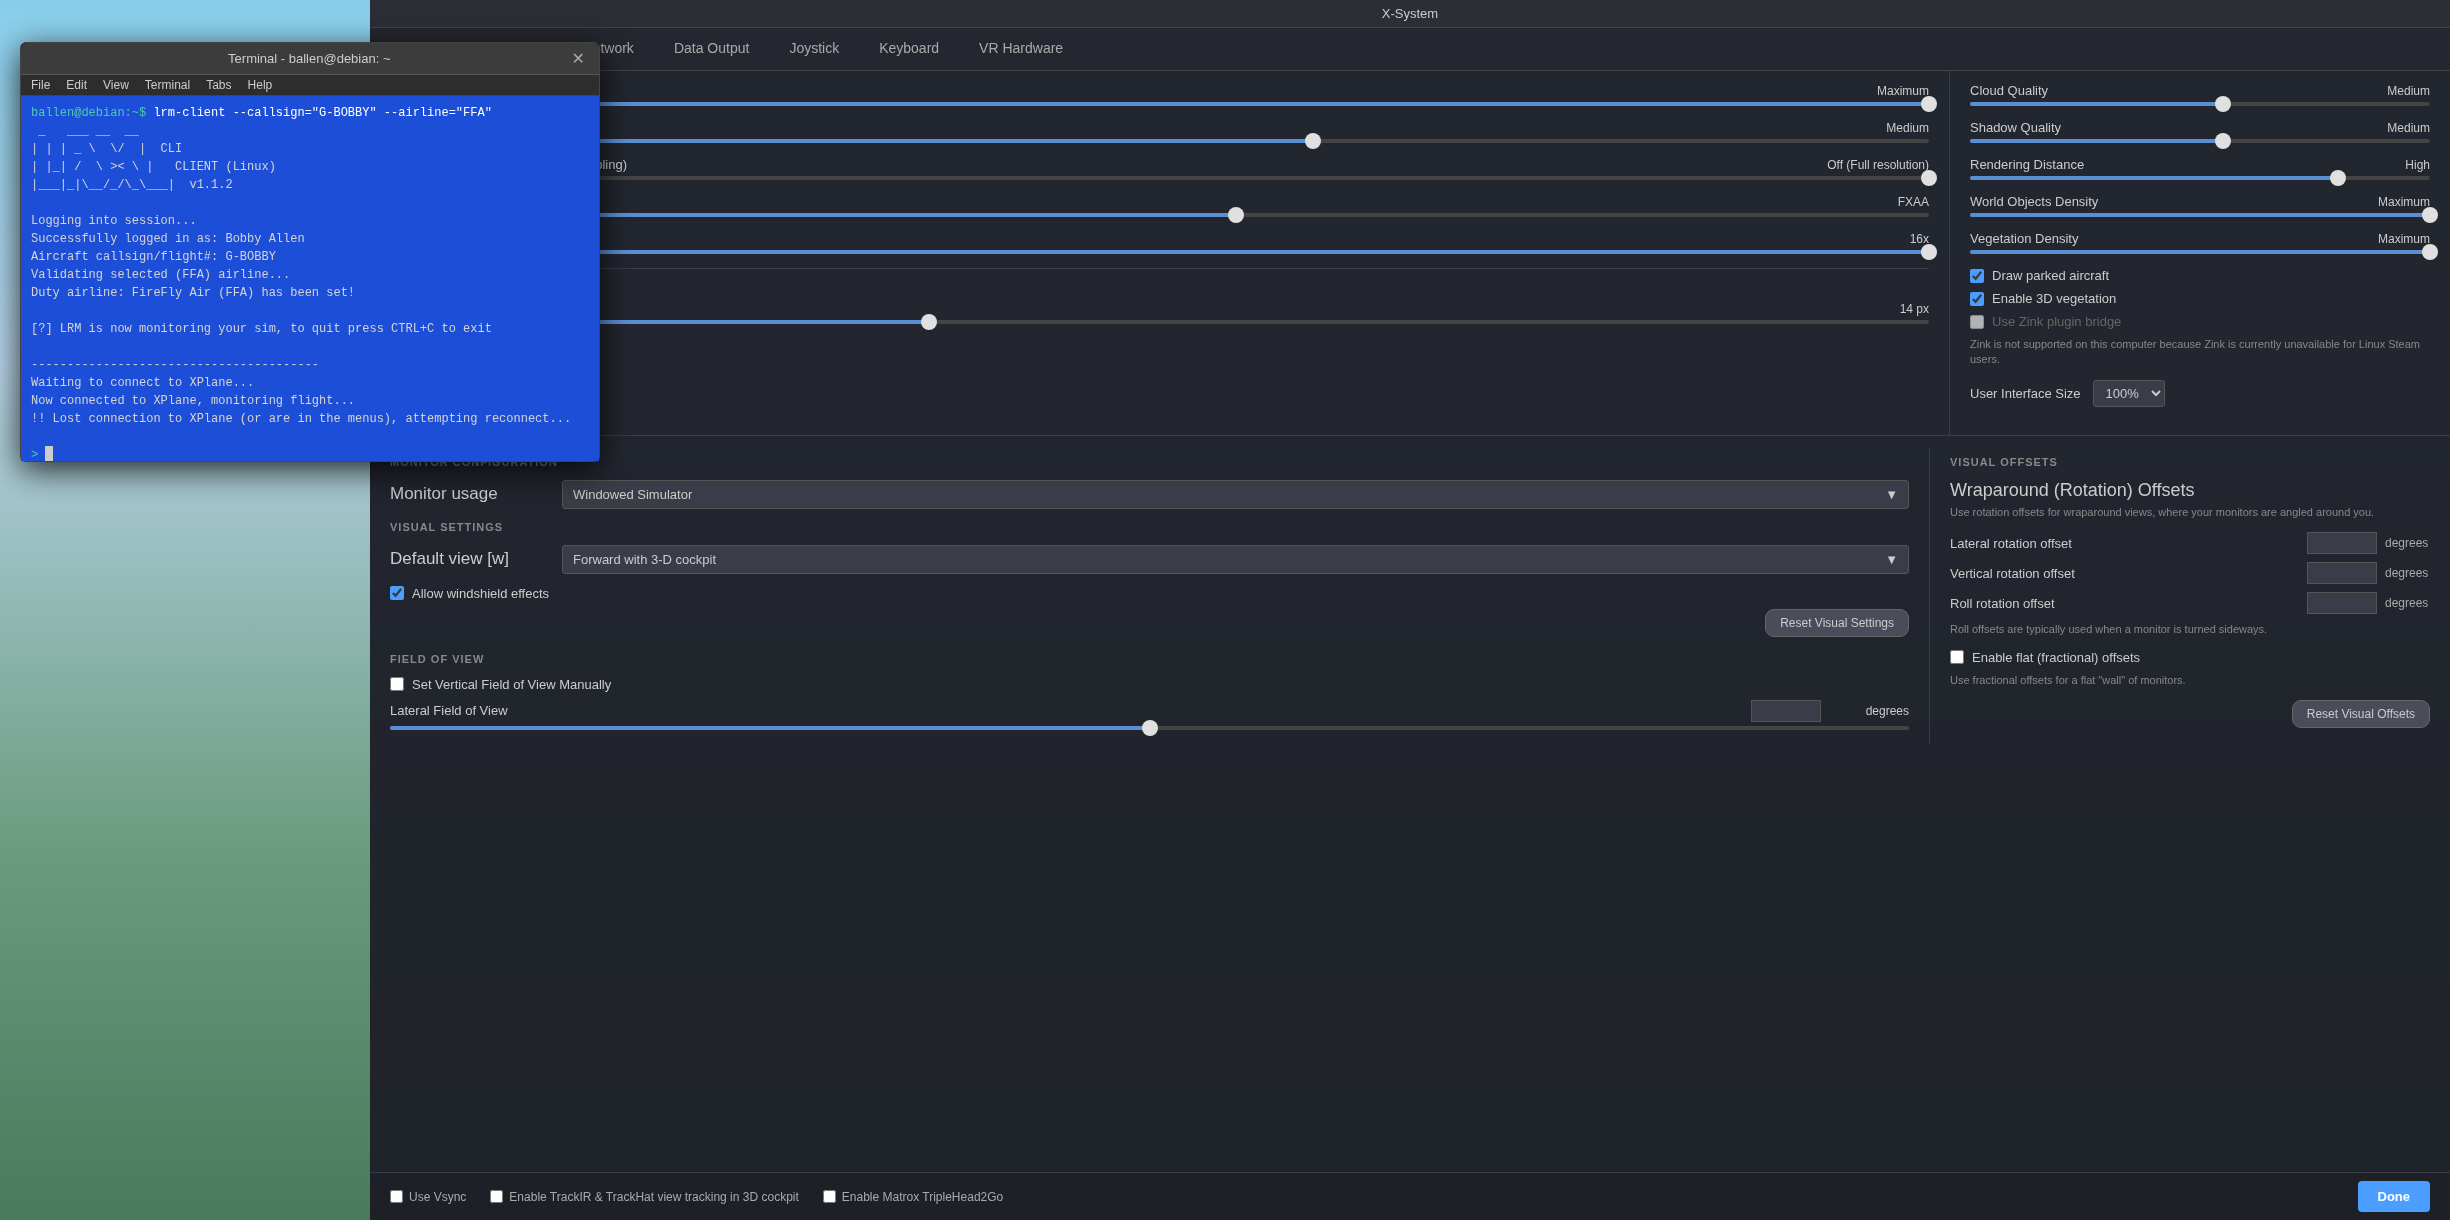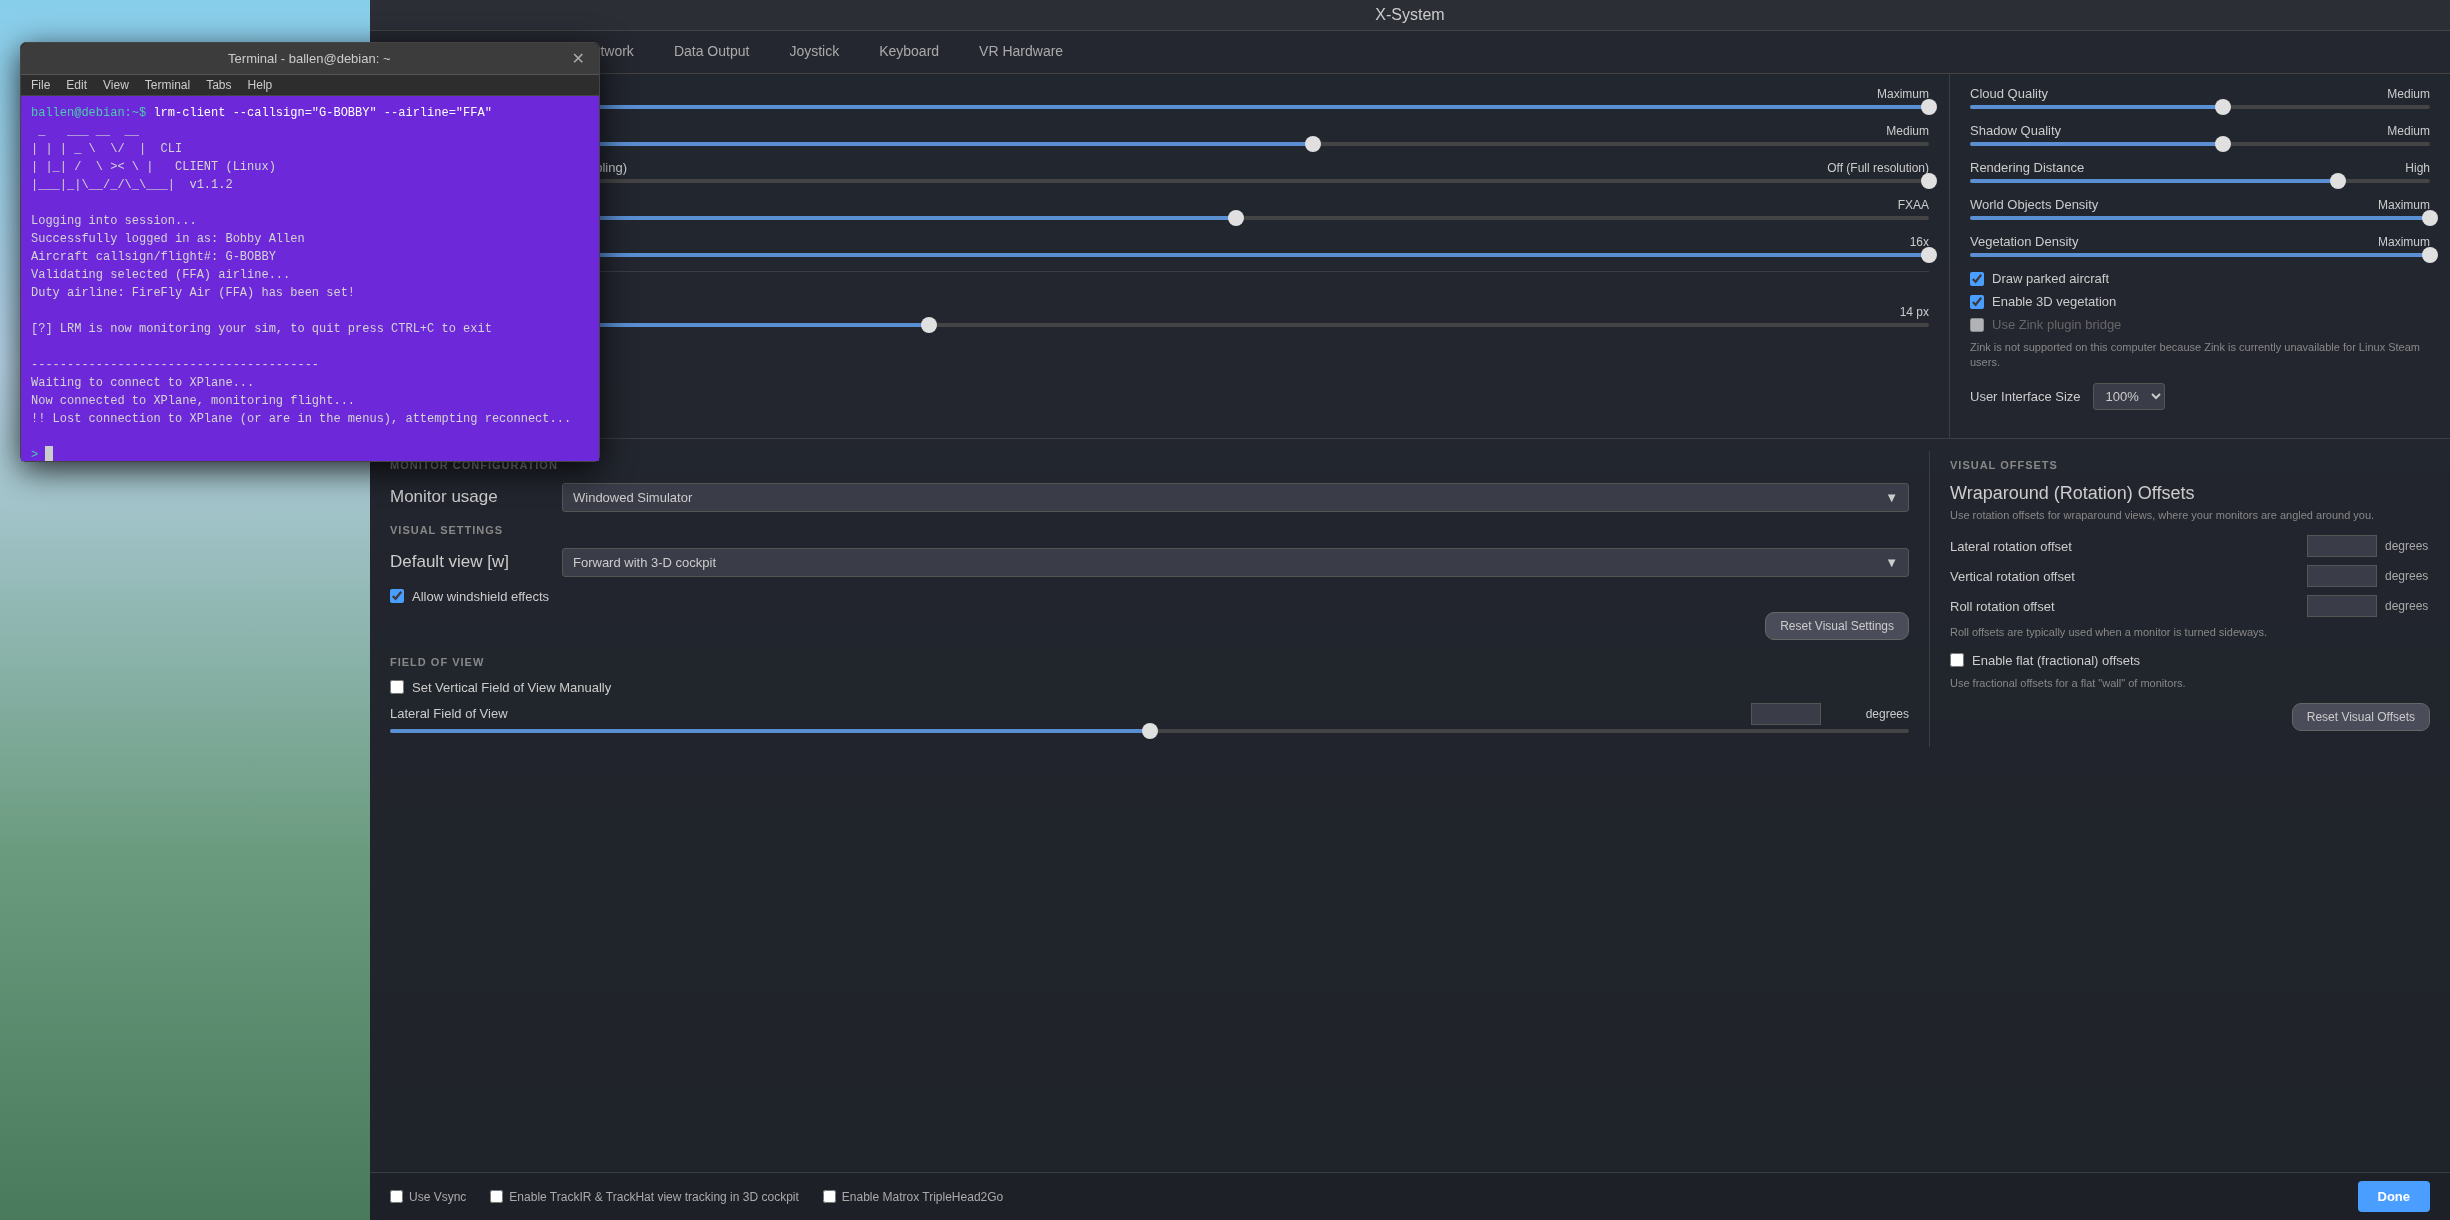"X-System" .settings-title { font-size: 16px -> 13px }
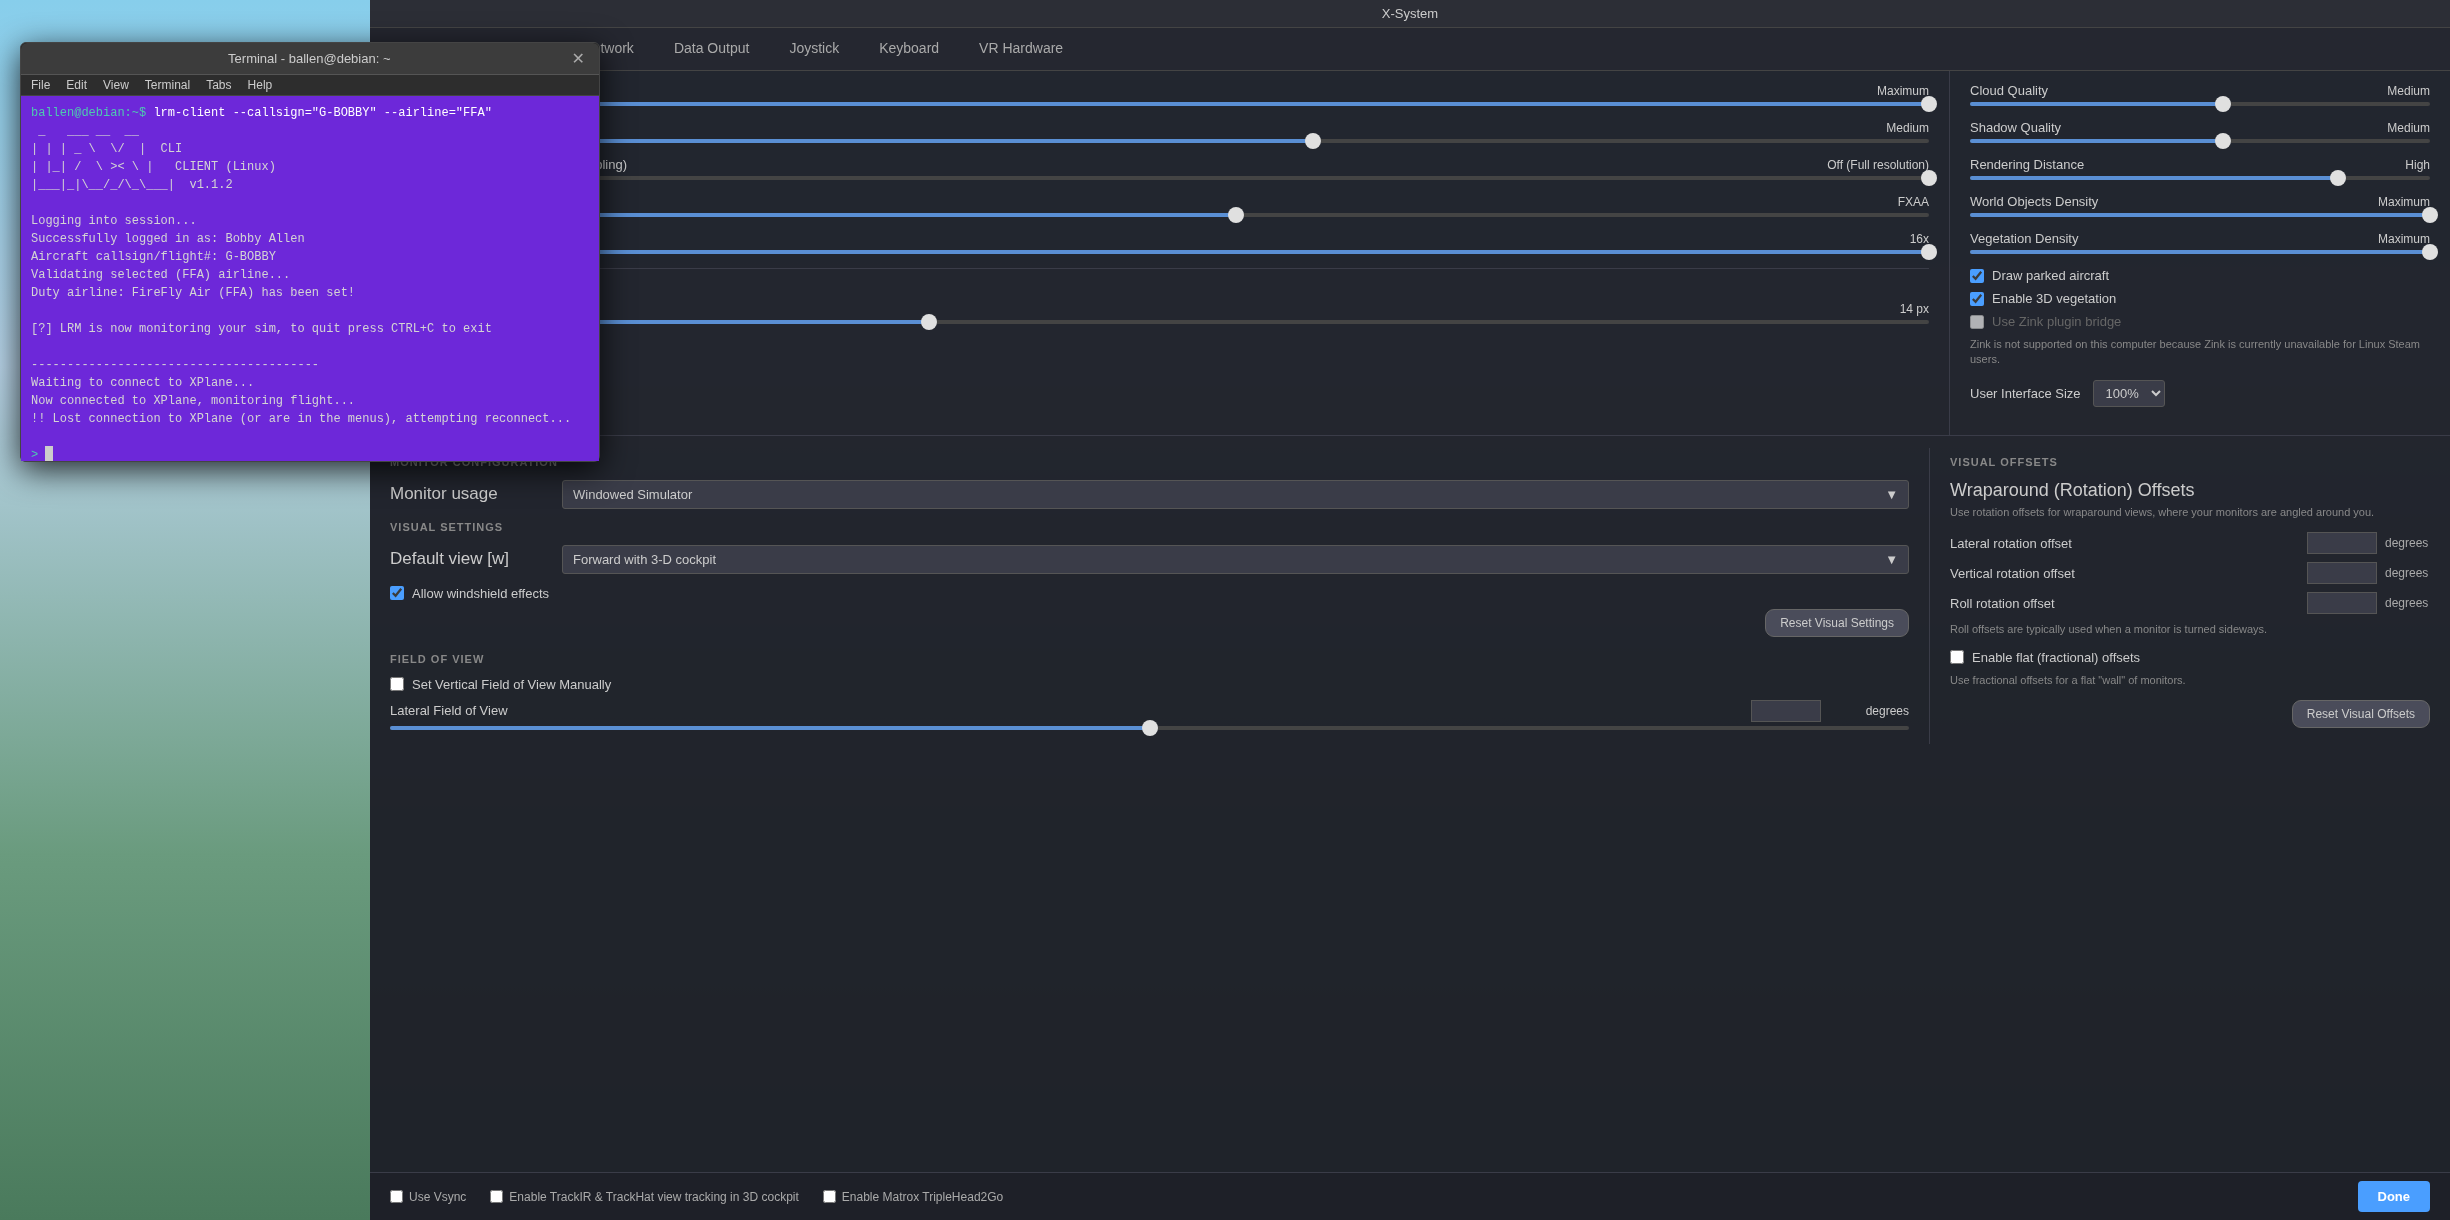"ballen@debian:~$ lrm-client" .terminal-body { background: #6d28d9 -> #1d4ed8 }
